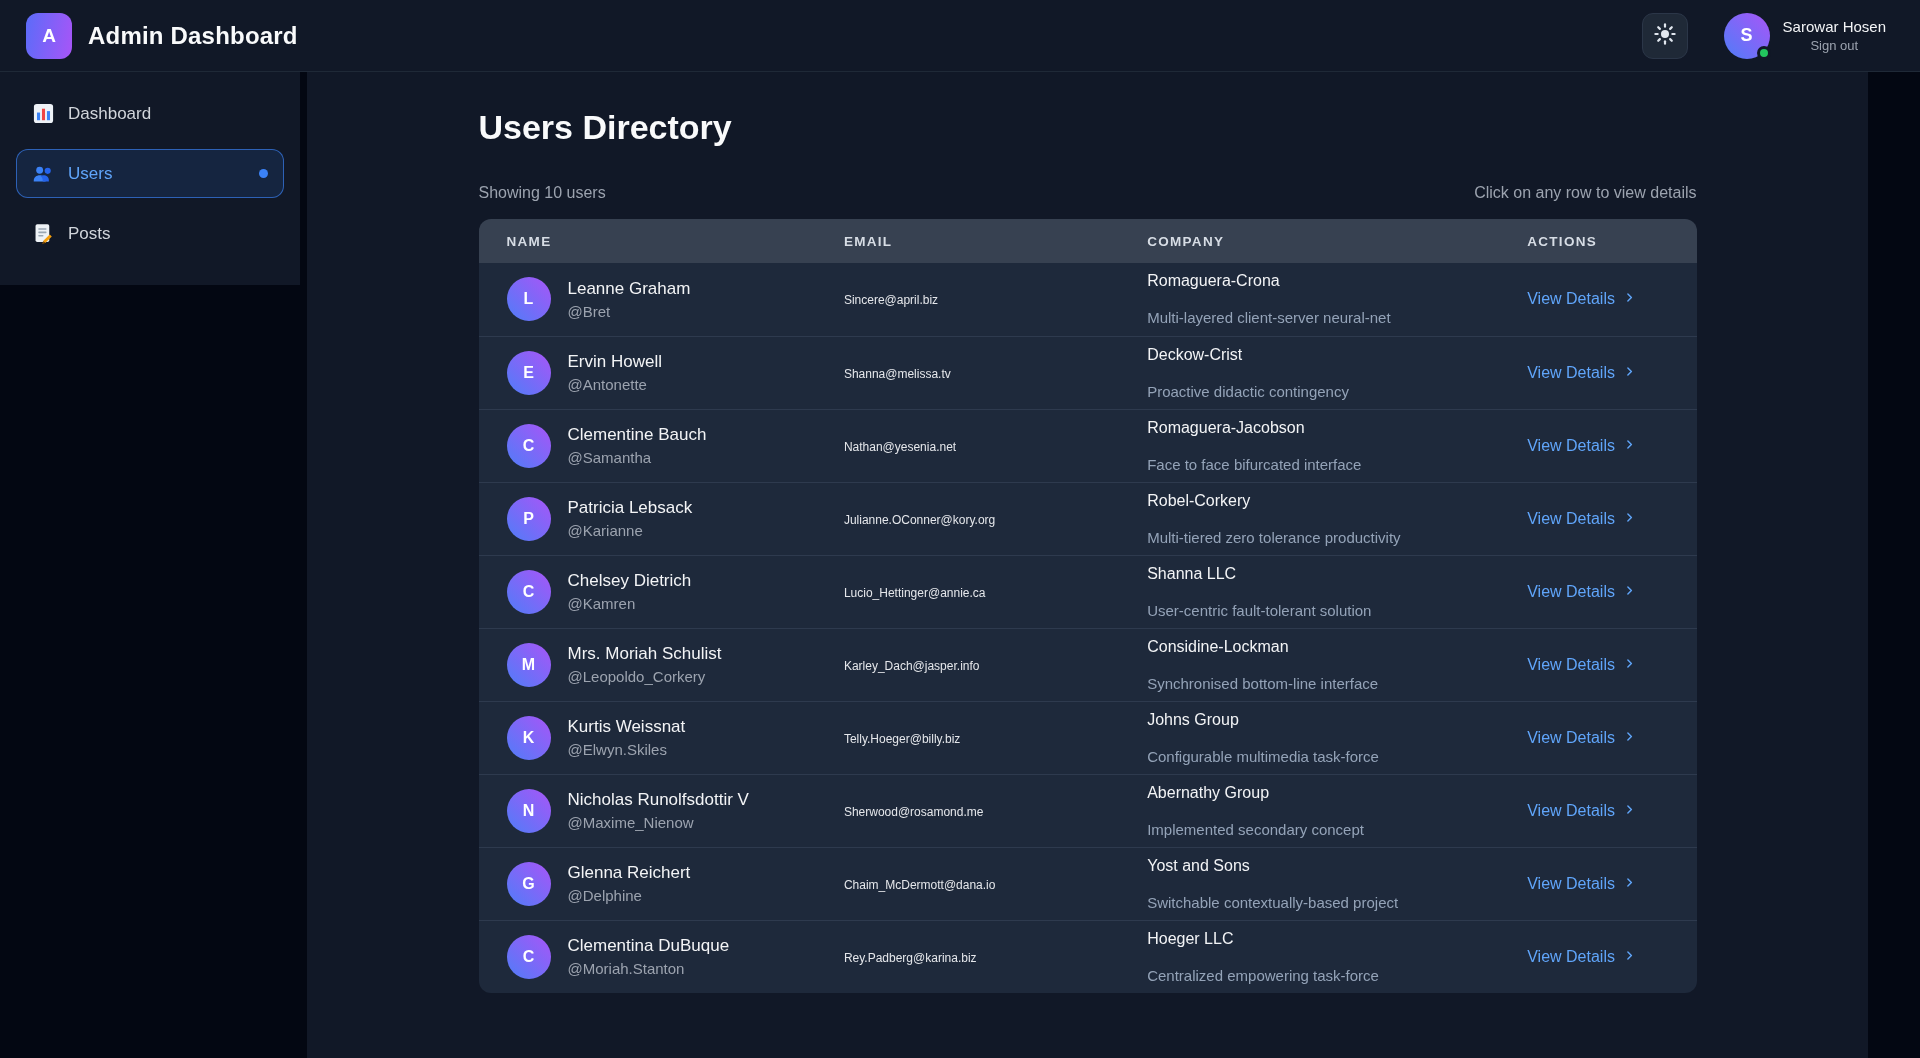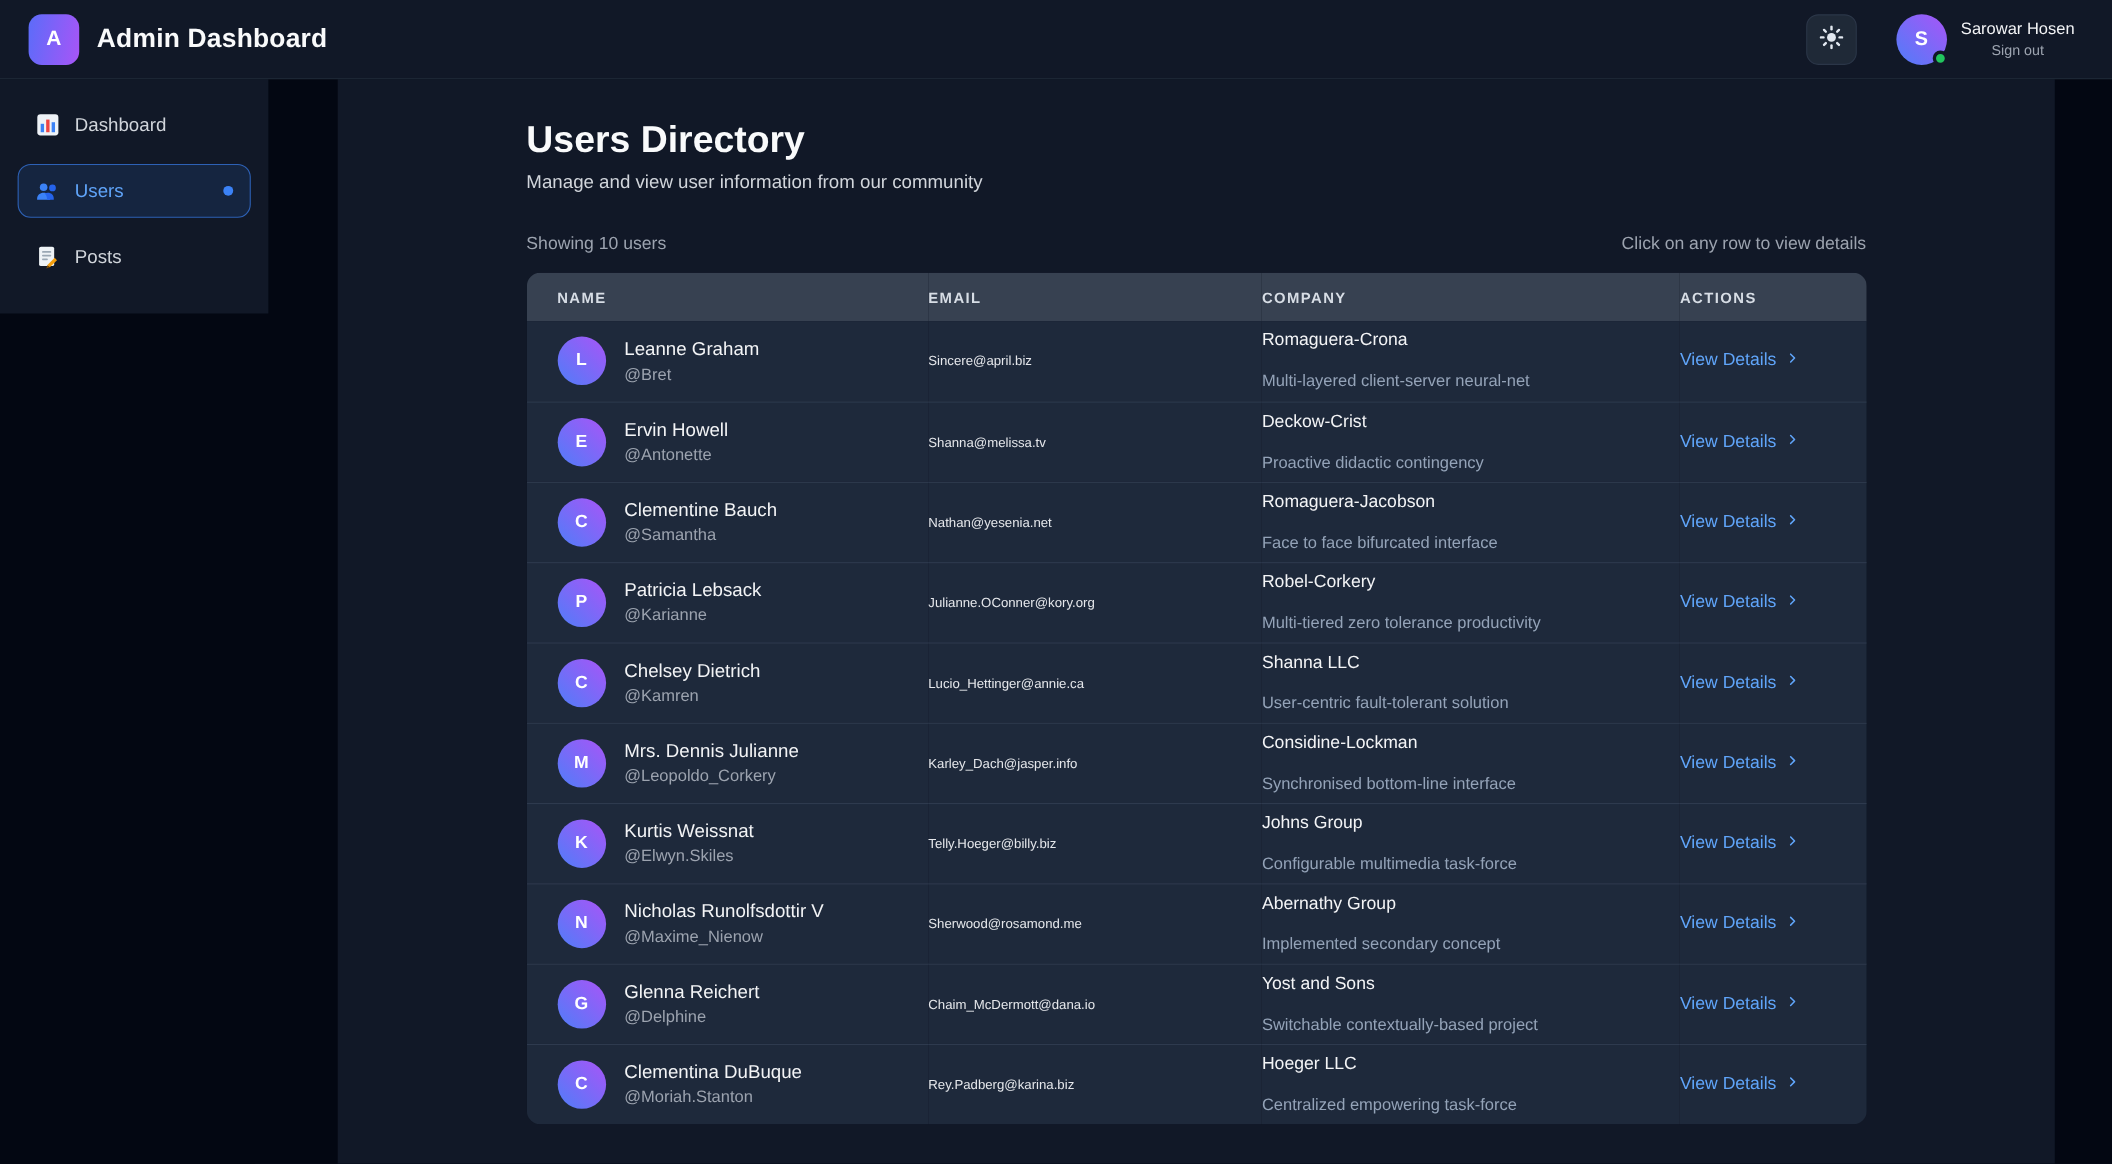"Dashboard" .sidebar { width: 244px -> 300px }
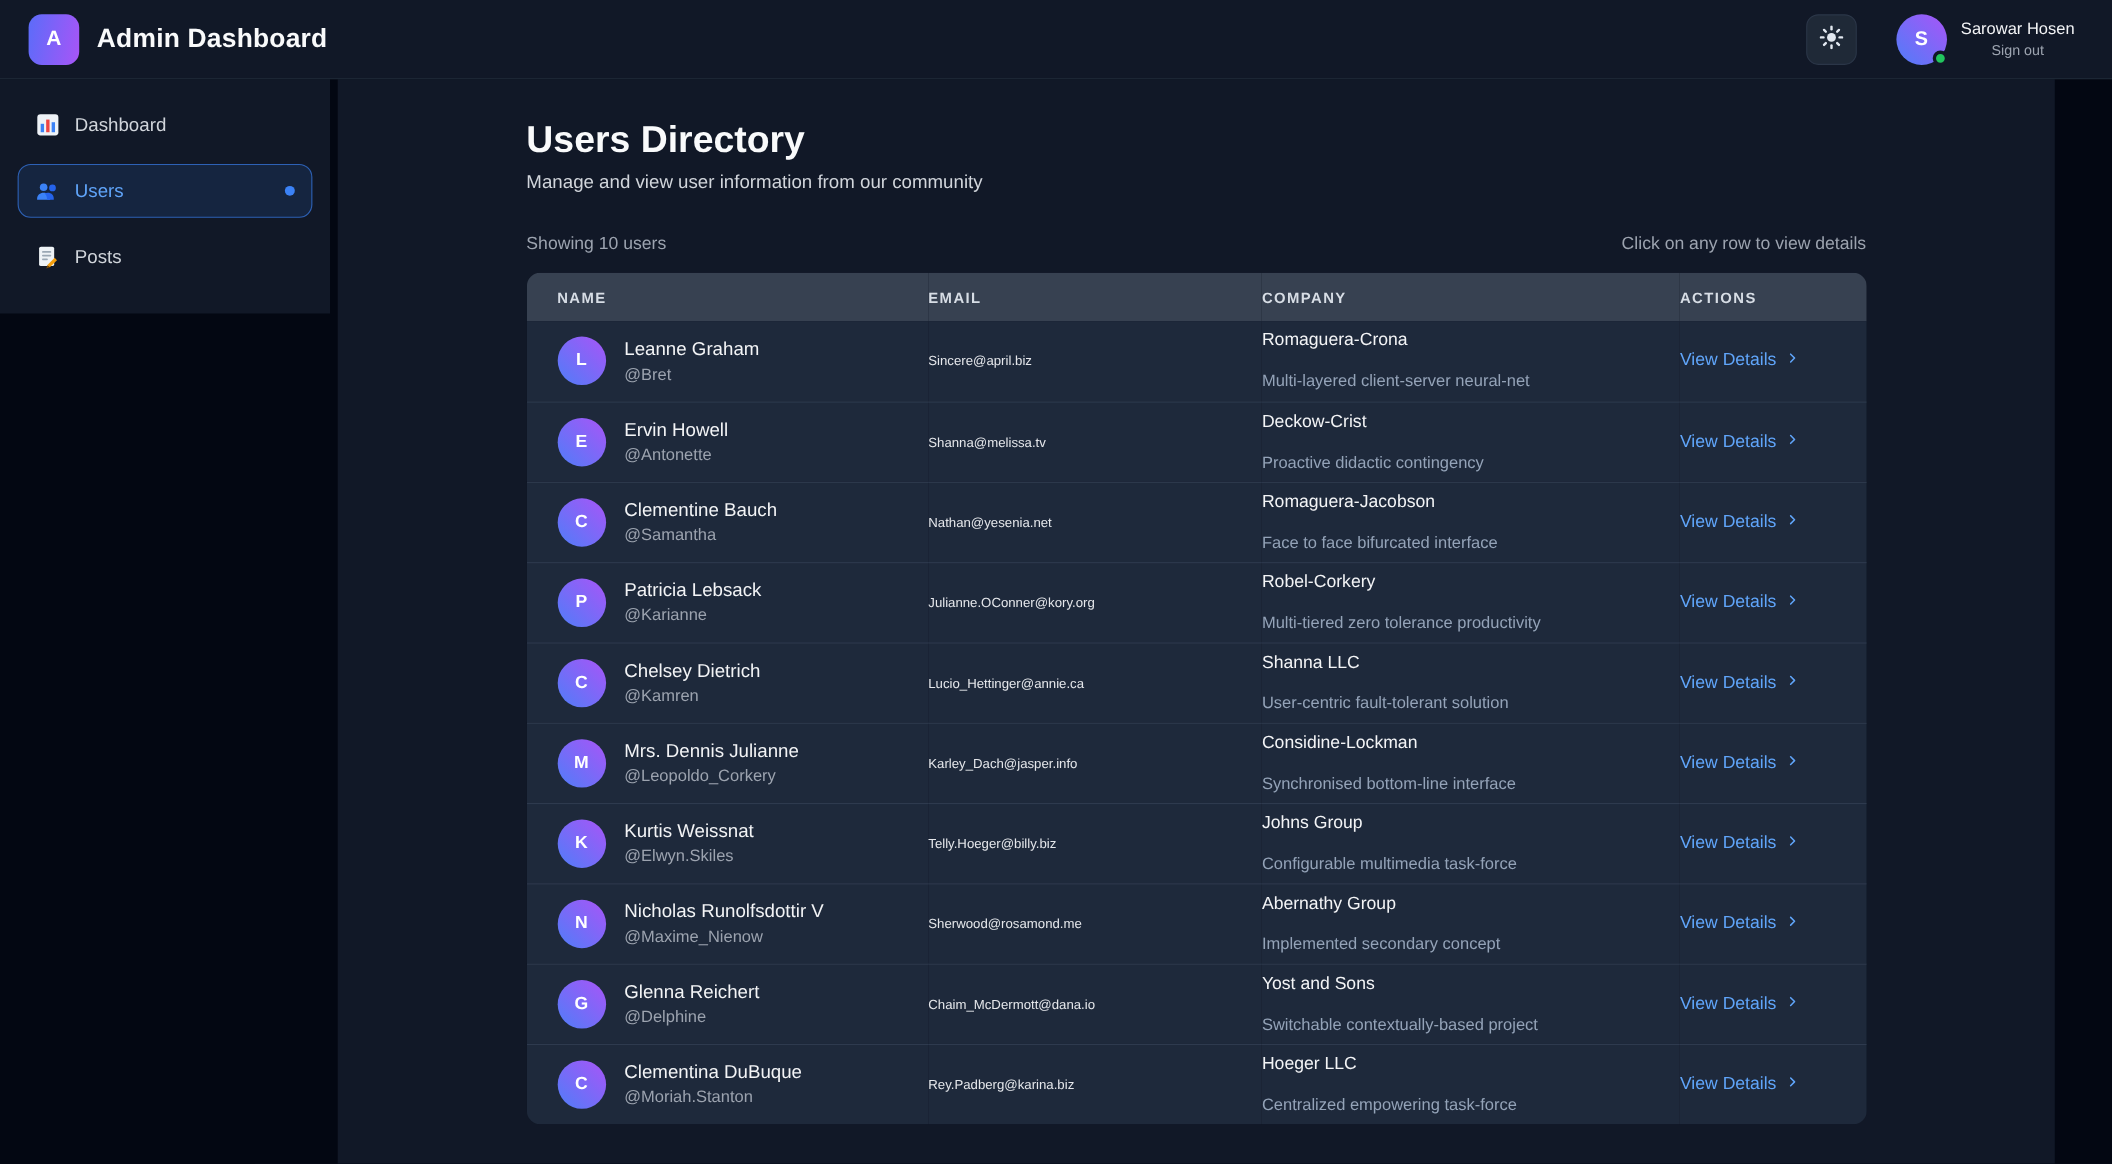"Manage and view user information" div.page-subtitle { html: <div>Manage and view user information from our community</div> -> none }
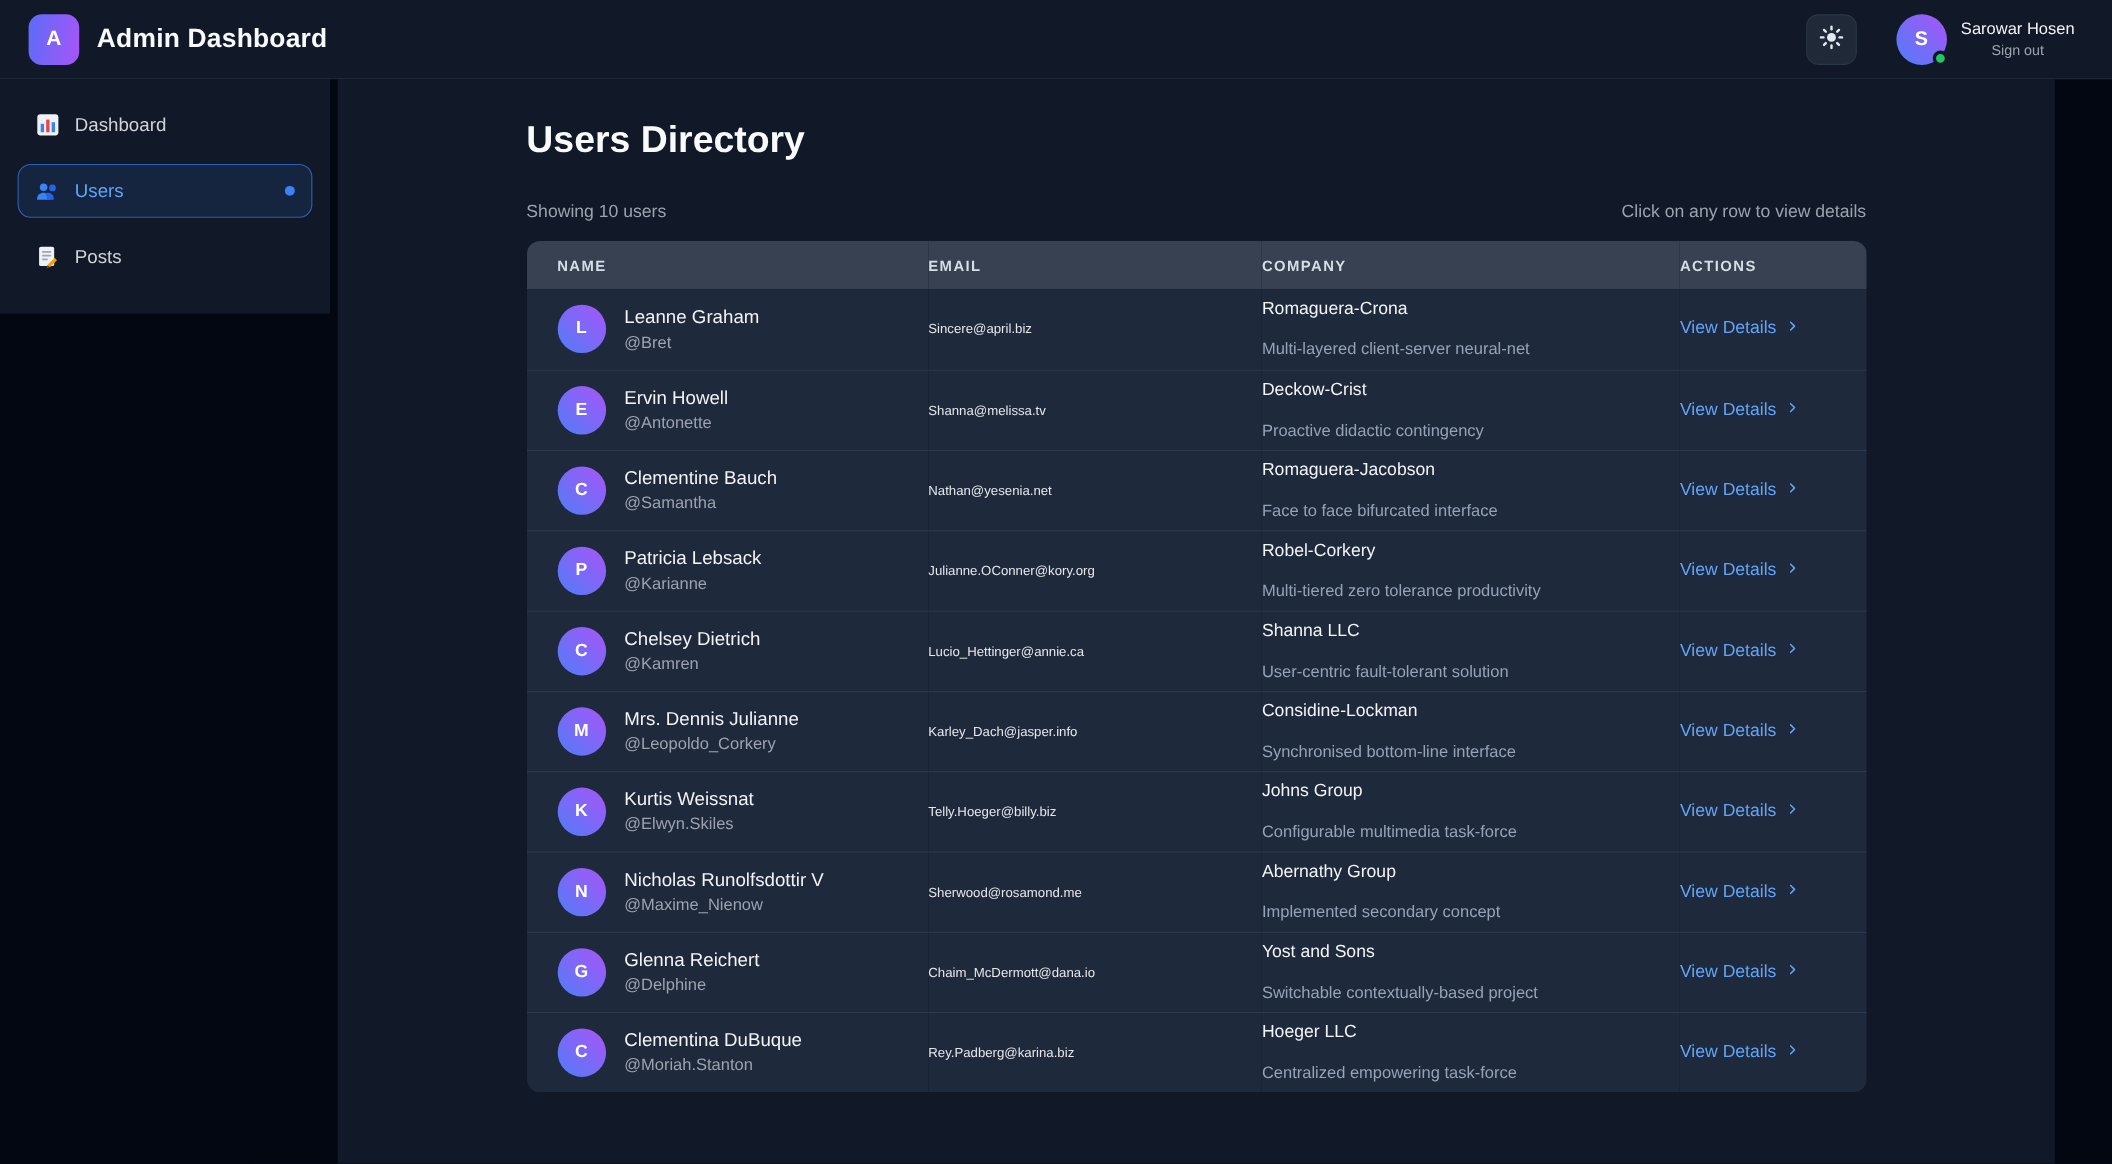"Mrs. Dennis Julianne" div.user-name { text: Dennis Julianne -> Moriah Schulist }
